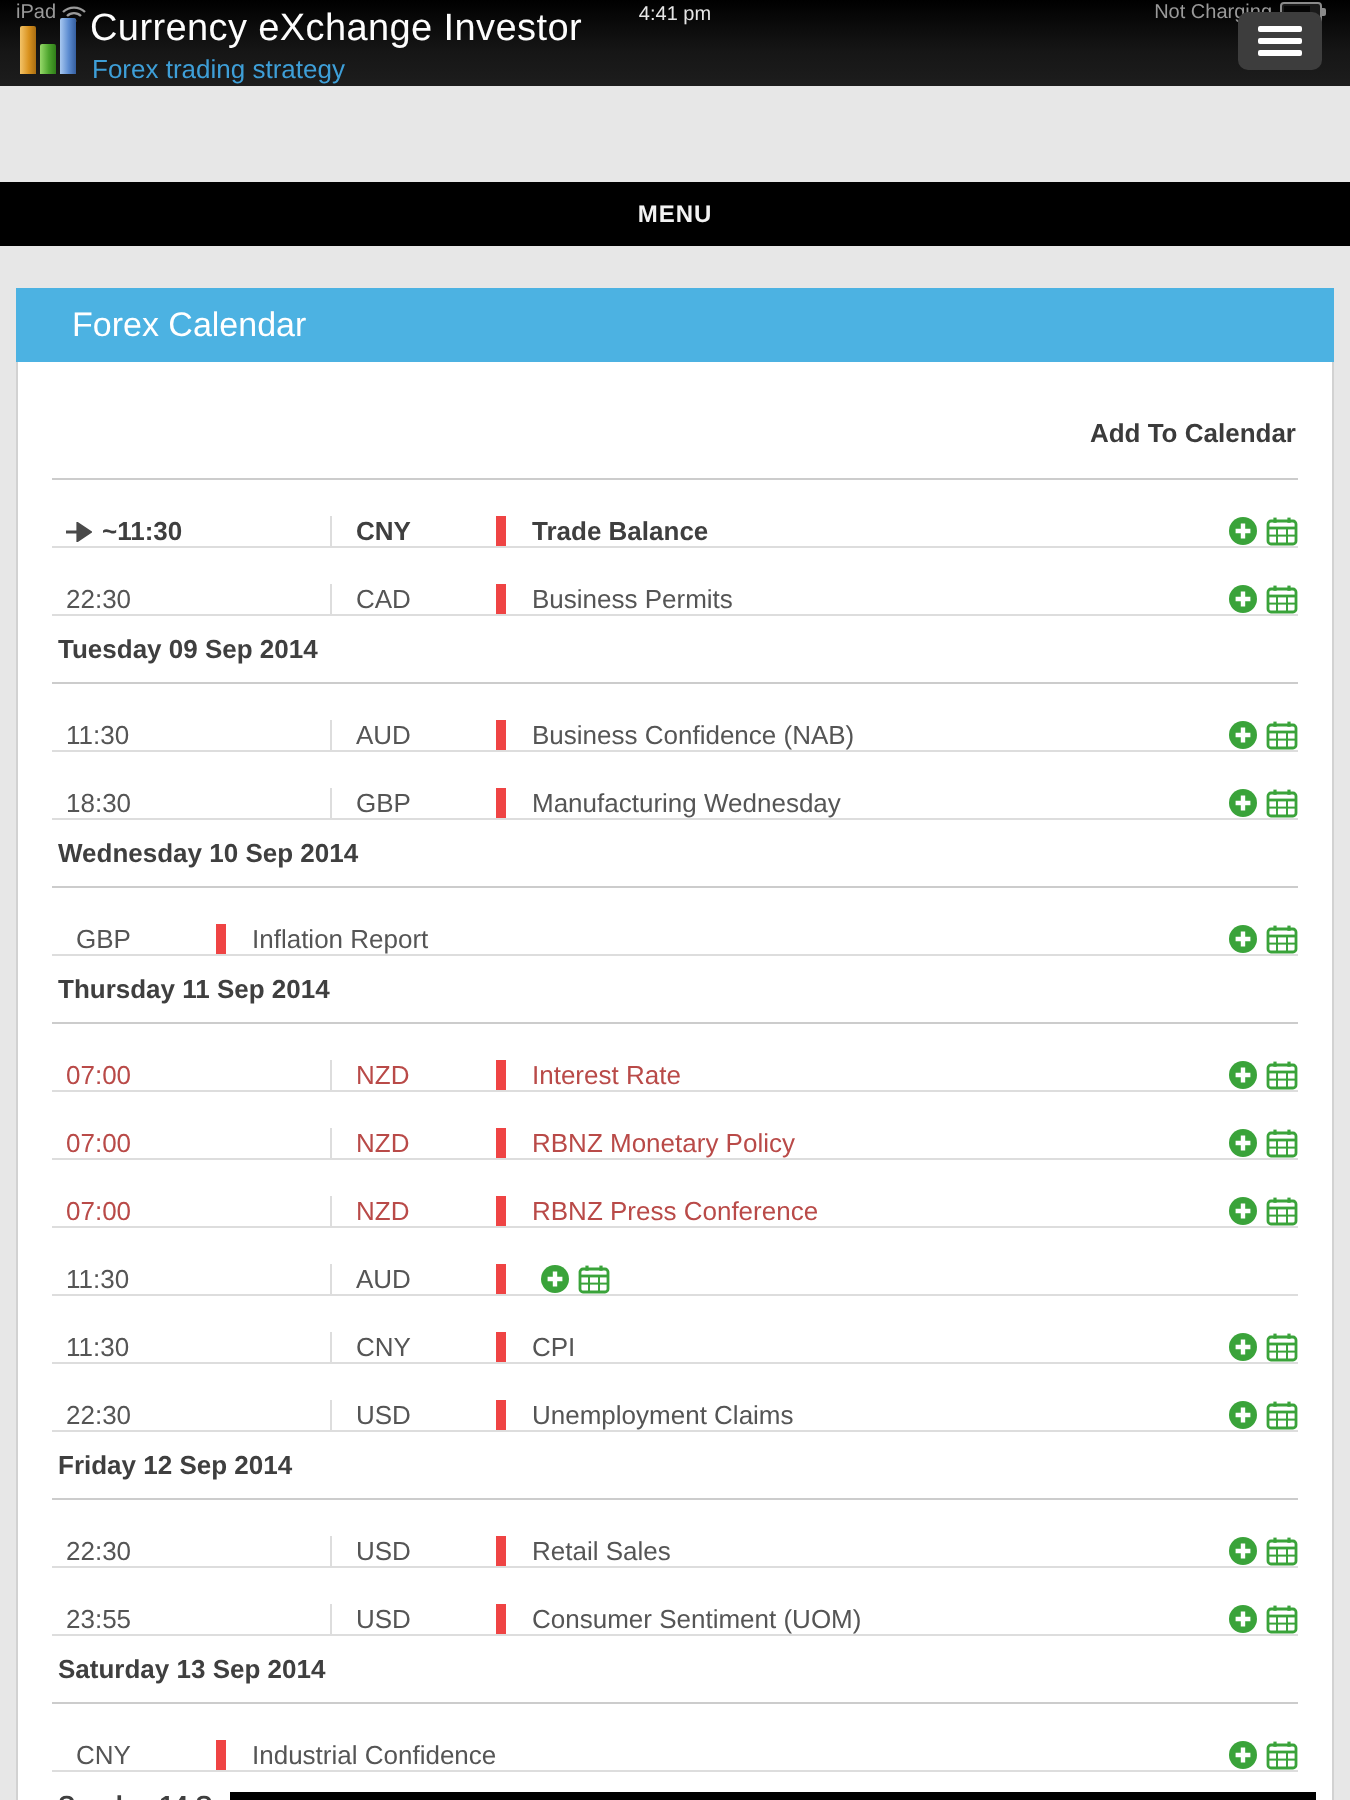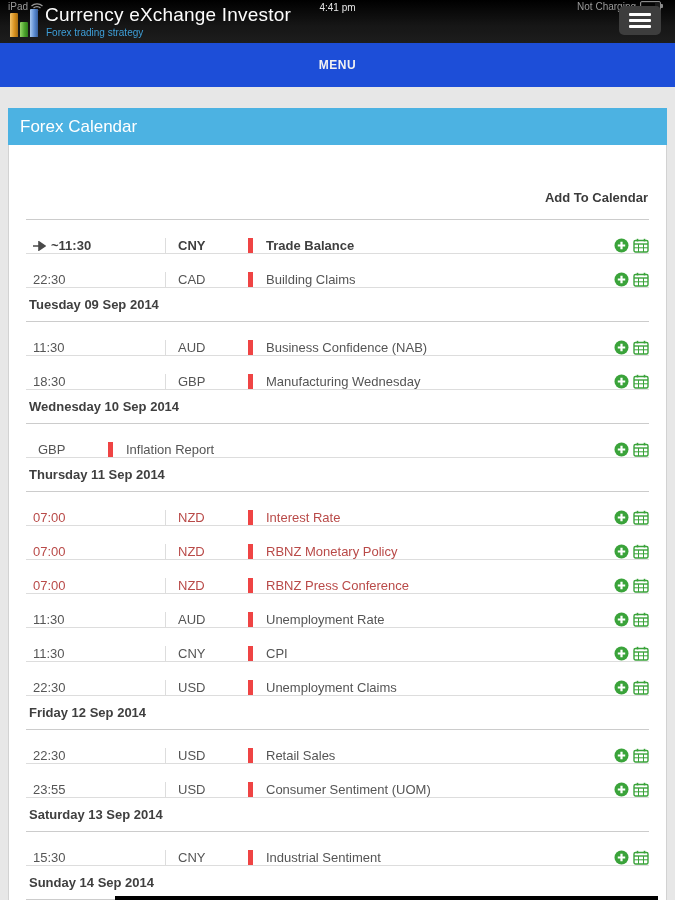"Forex trading strategy" .app-subtitle { font-size: 10px -> 13px }
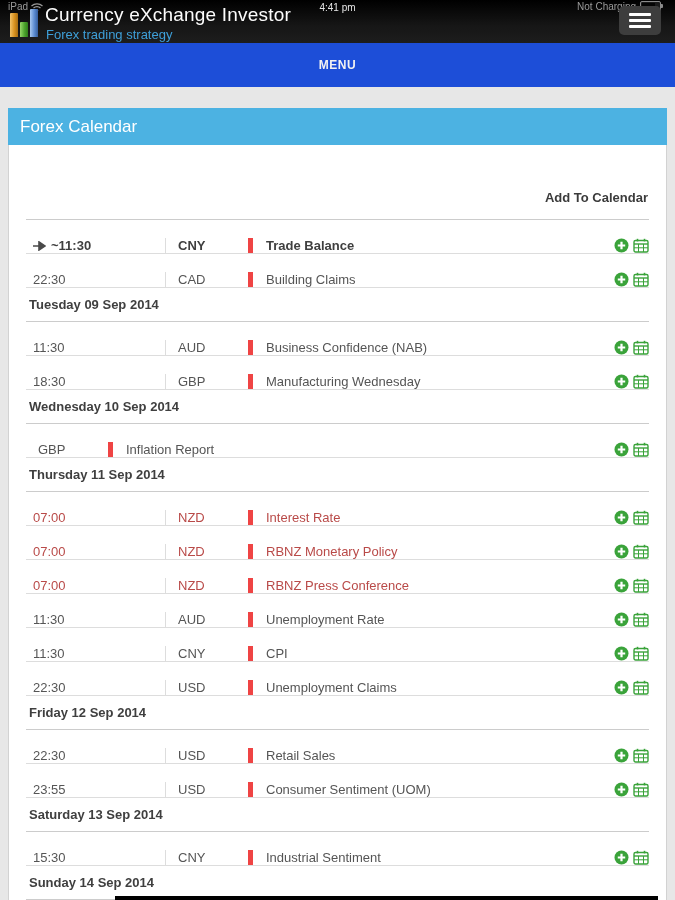"MENU" .menu-bar { background: #1d4ed8 -> #000000; height: 44px -> 32px; margin-top: none -> 48px }
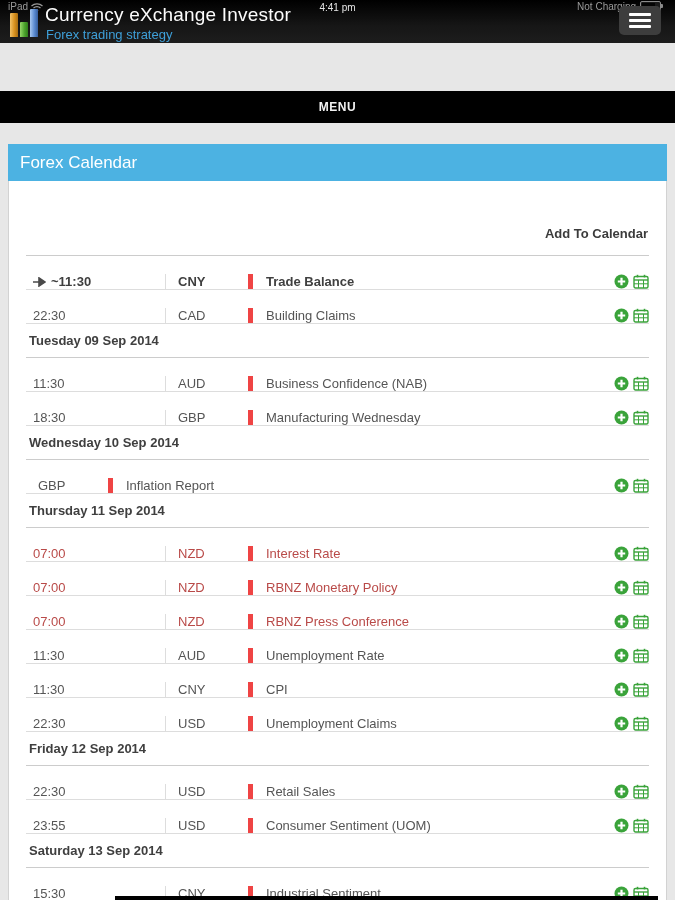"Forex Calendar" .panel-title { margin: -1px -1px 16px -1px -> -1px -1px 0 -1px; padding-left: 12px -> 28px }
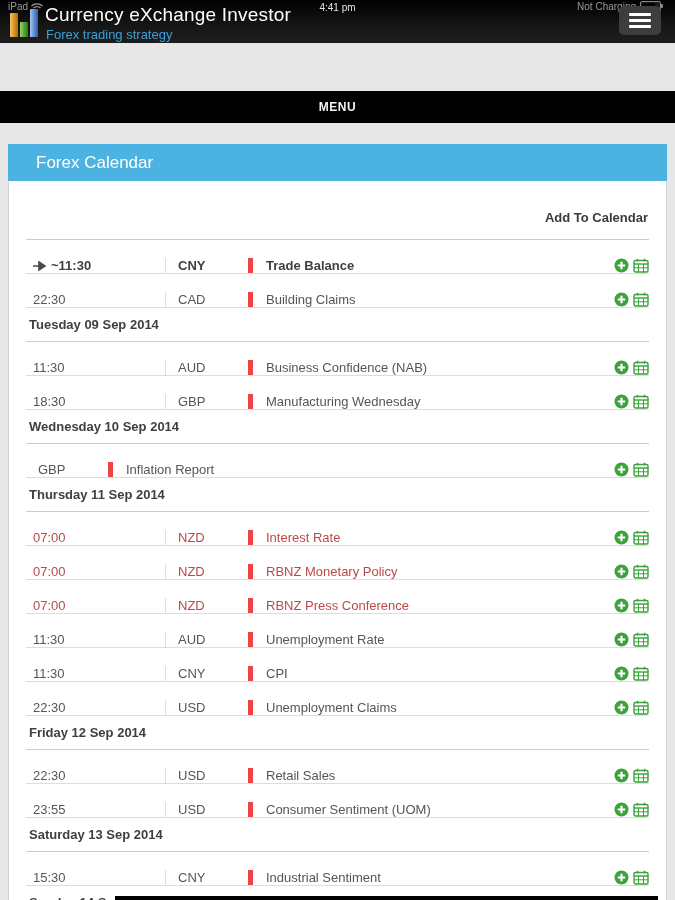"Building Claims" div.cell { text: Building Claims -> Business Permits }
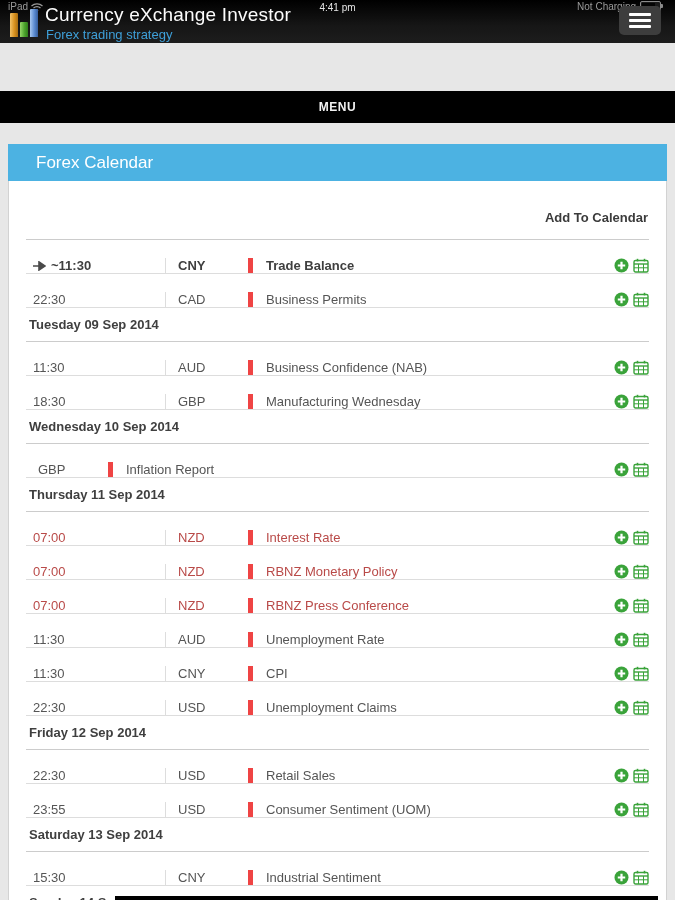"Unemployment Rate" div.cell { html: <div>Unemployment Rate</div> -> none }
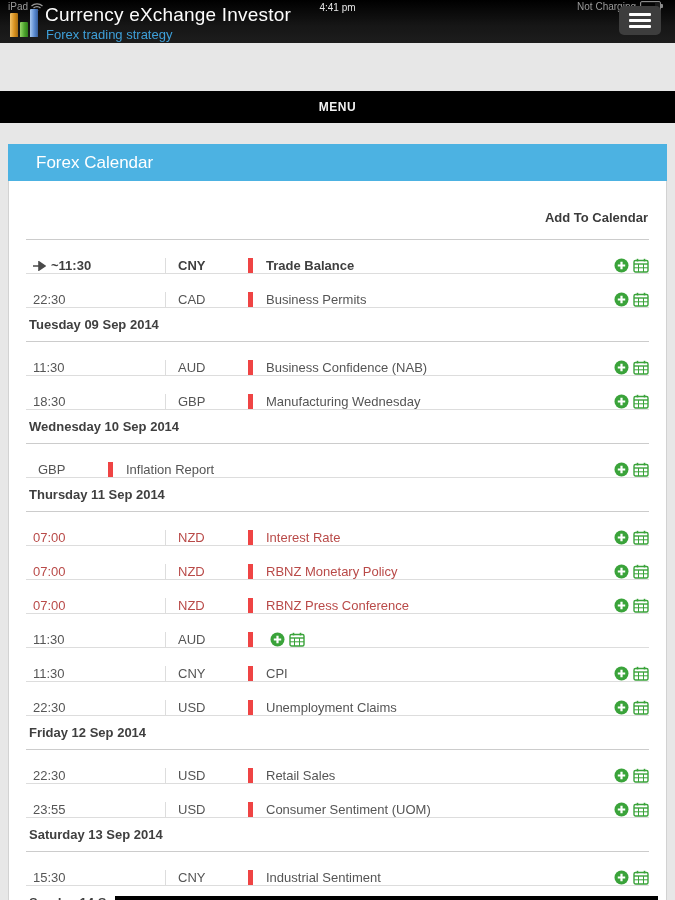"15:30" div.cell { html: <div> <span>15:30</span> </div> -> none }
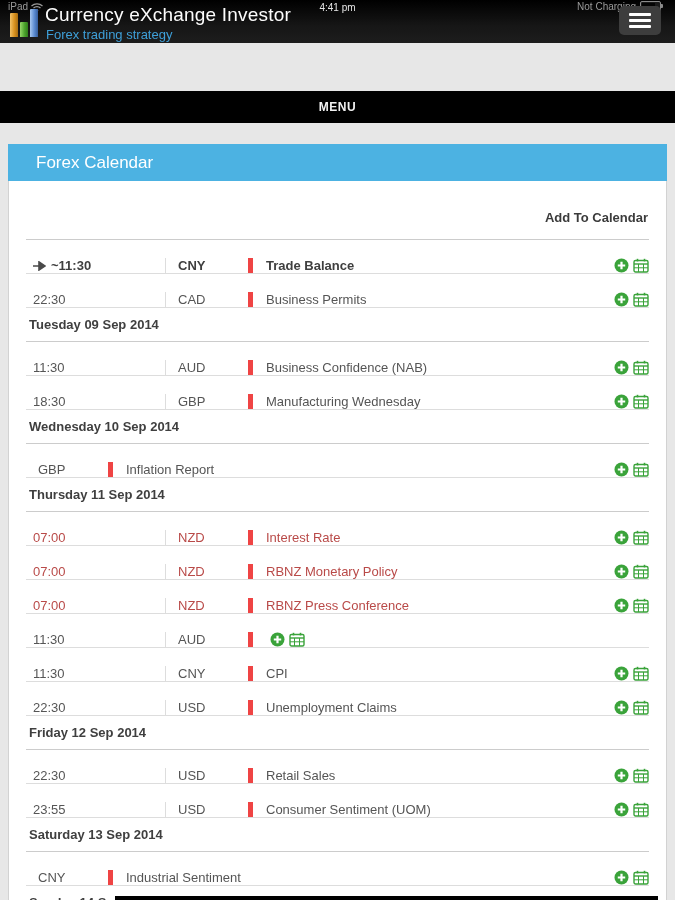"Industrial Sentiment" div.cell { text: Sentiment -> Confidence }
